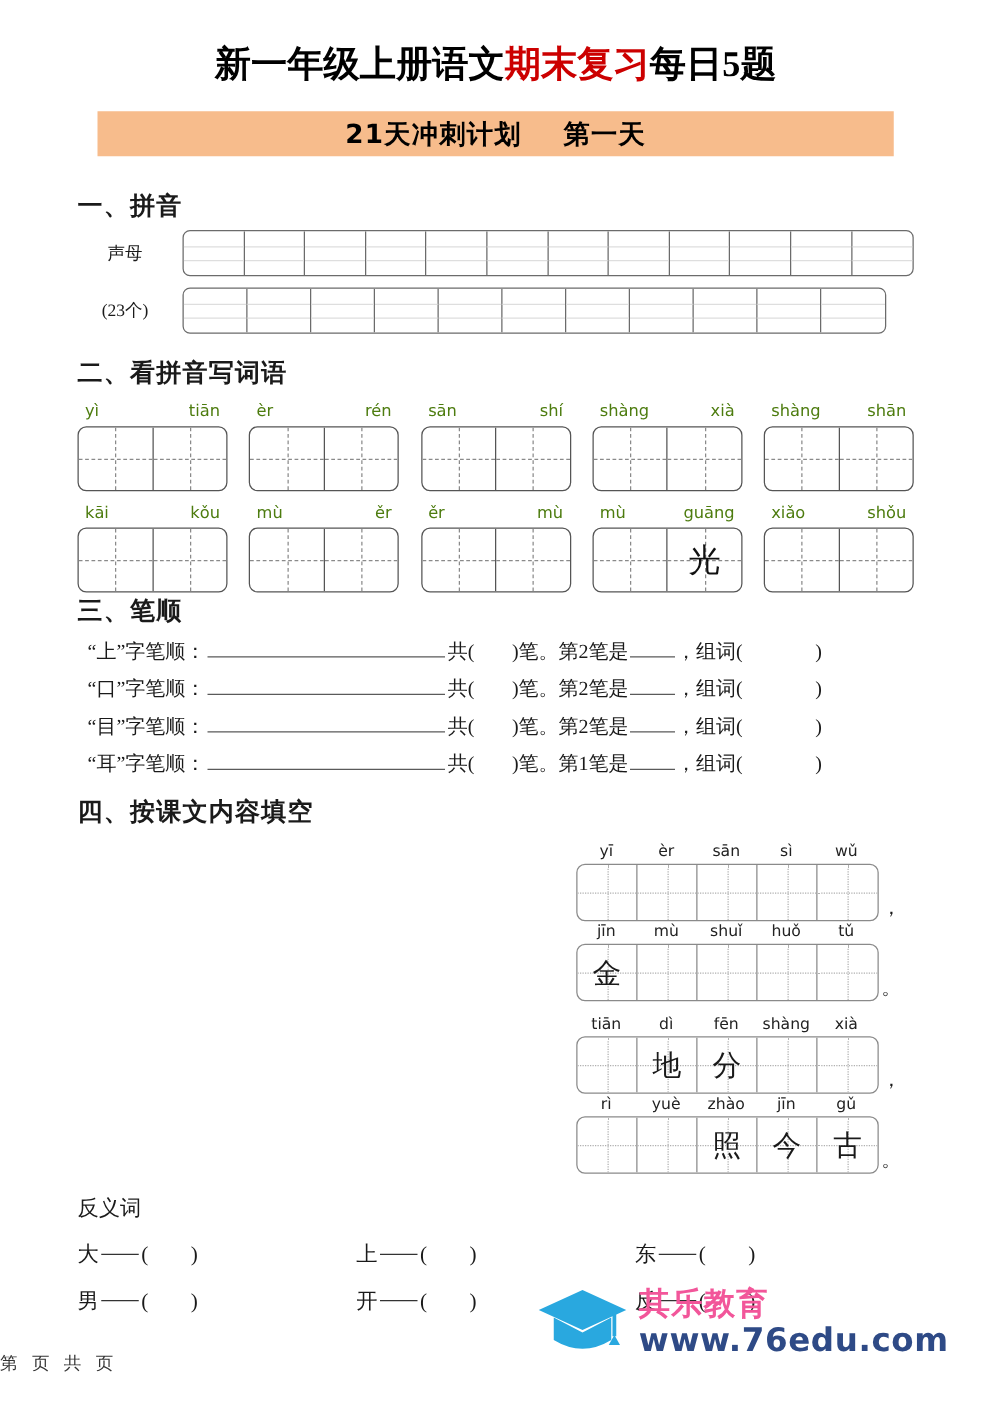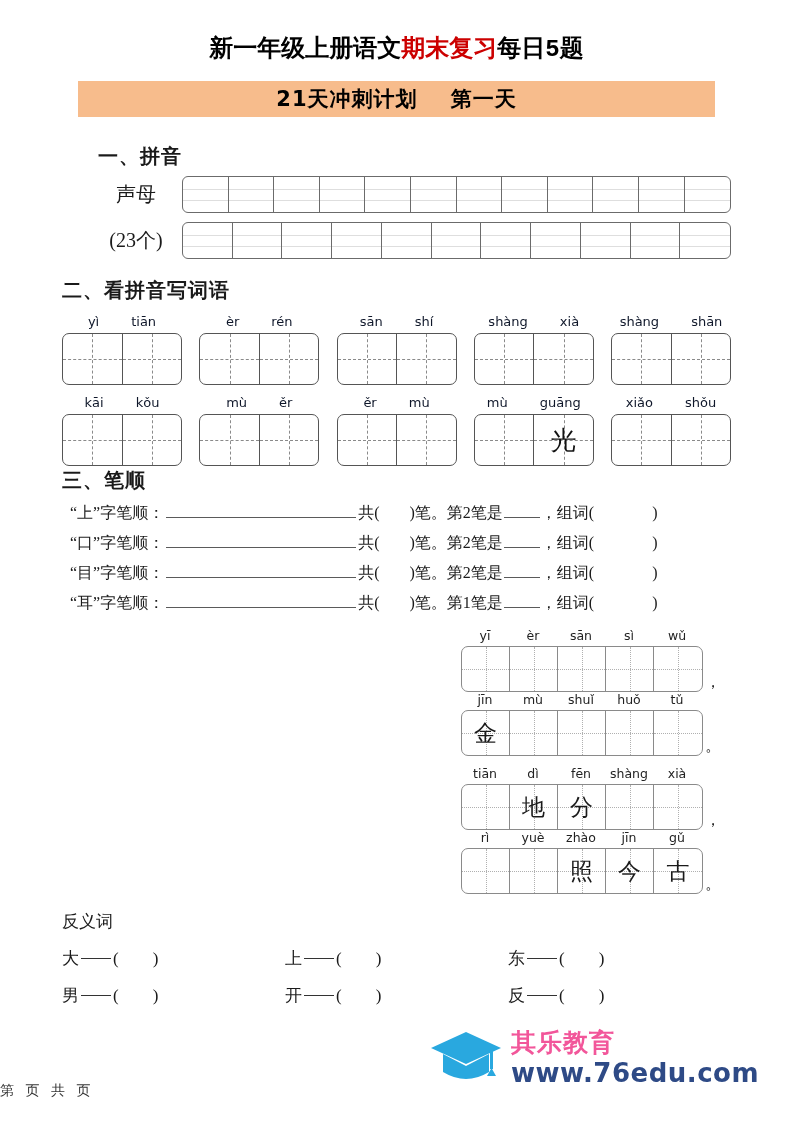"新一年级上册语文期末复习每日5题" .title { font-family: Liberation Mono, monospace -> Liberation Serif, serif; font-size: 24px -> 29px }
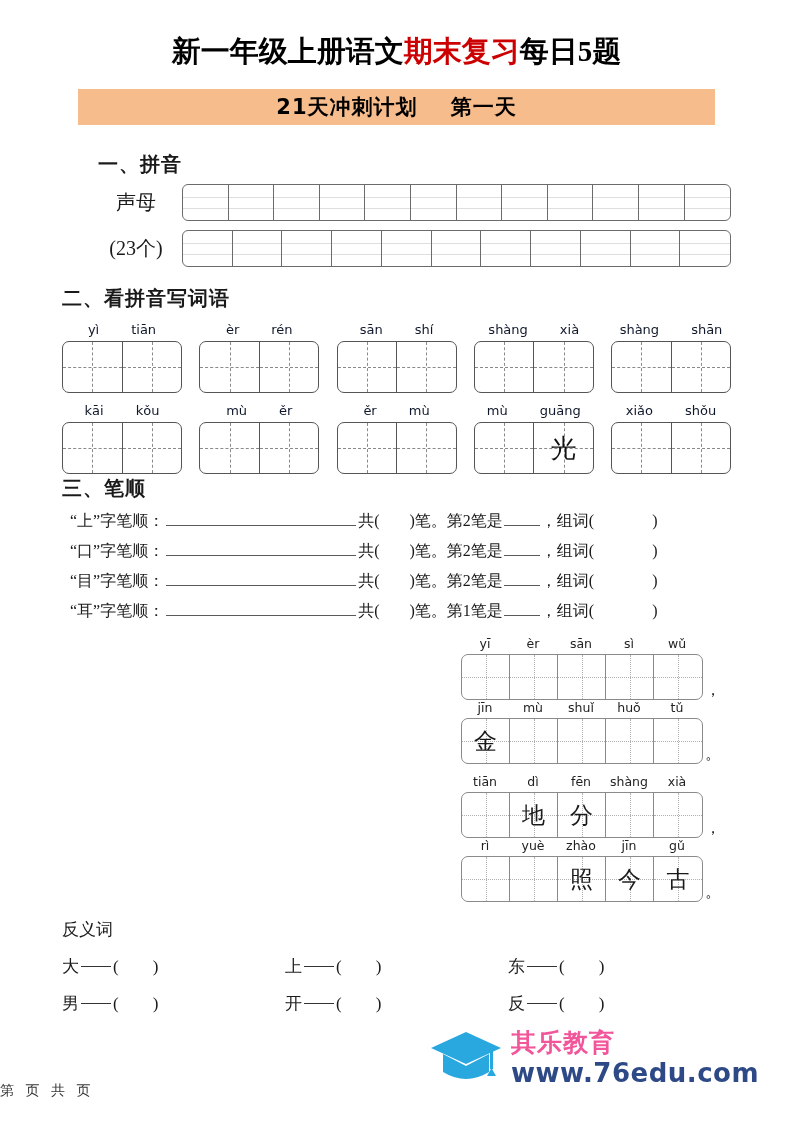"一、拼音" .sec1 { margin-left: 36px -> none }
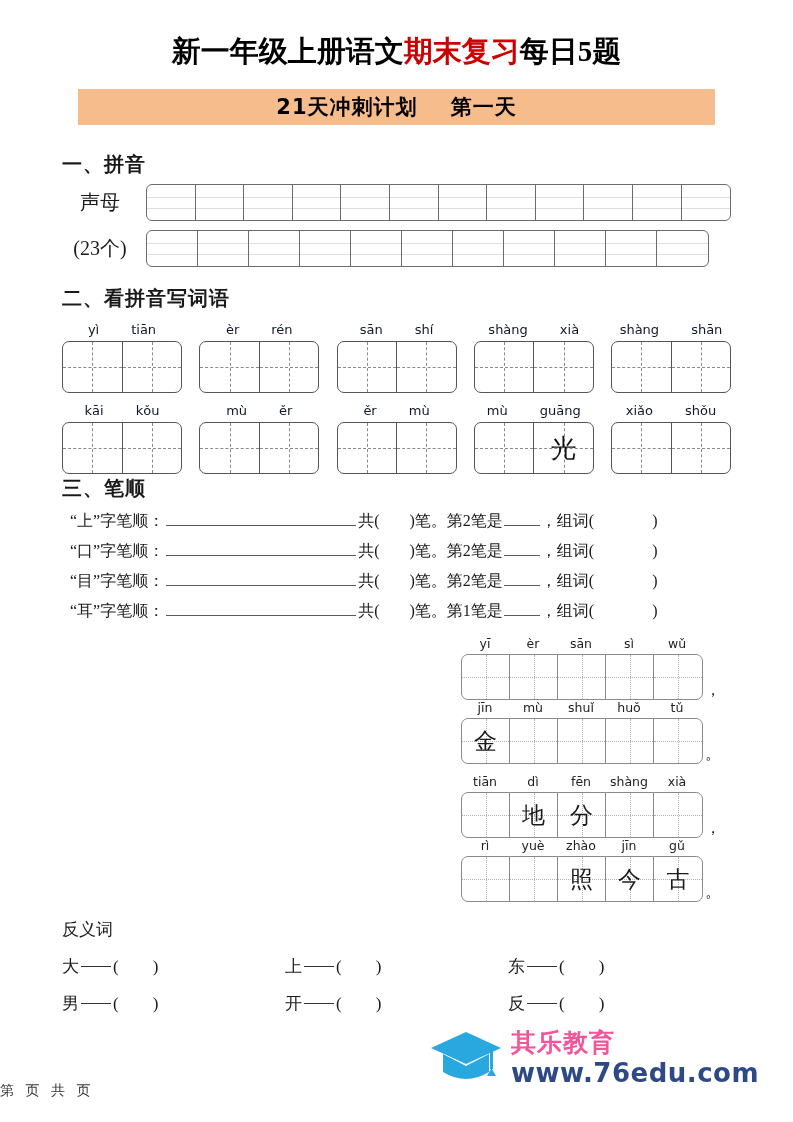"声母" .py-label { font-size: 20px -> 14px }
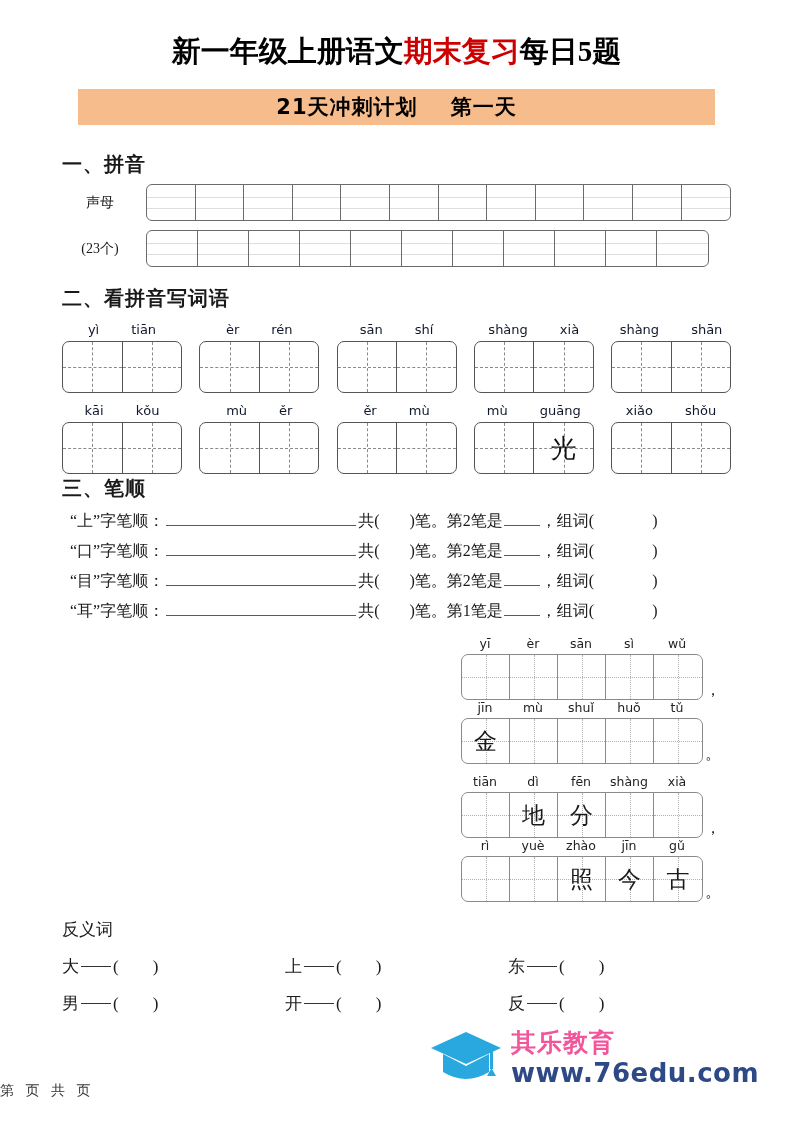"yì" .word-item .py { color: #0f172a -> #4d7c0f; justify-content: center -> space-between }
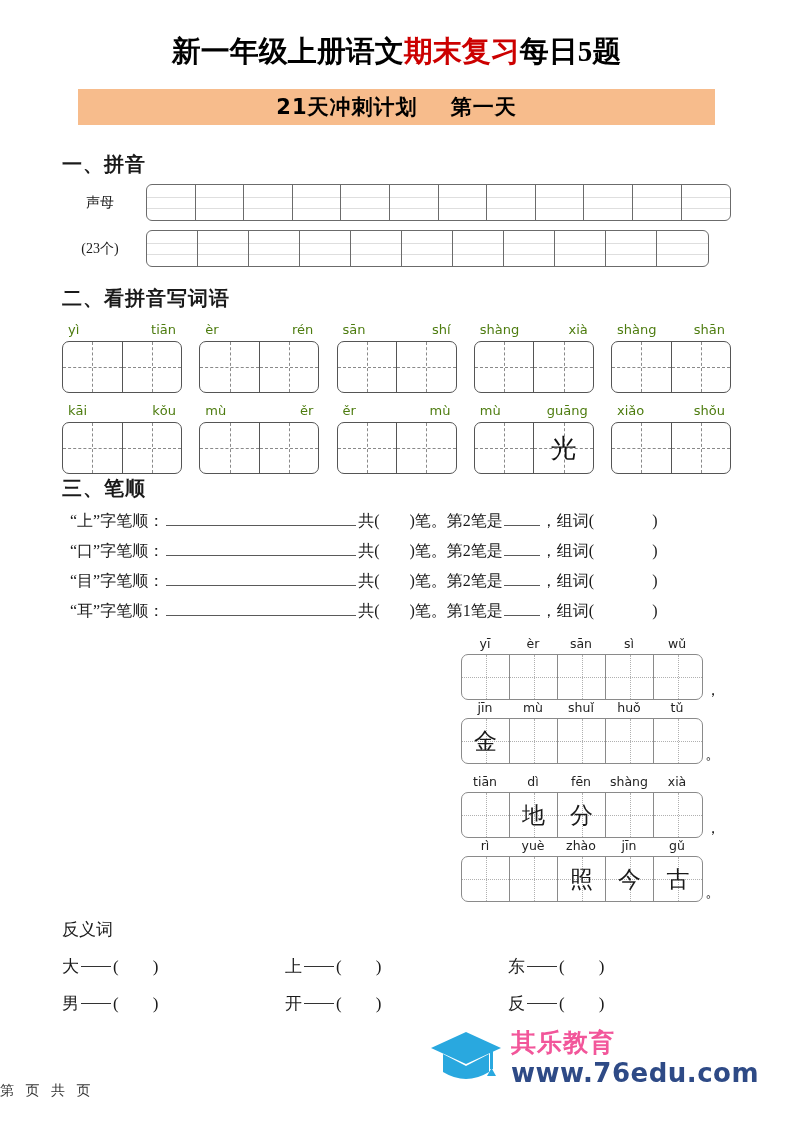"四、按课文内容填空" div.sec-head { html: none -> <div>四、按课文内容填空</div> }
